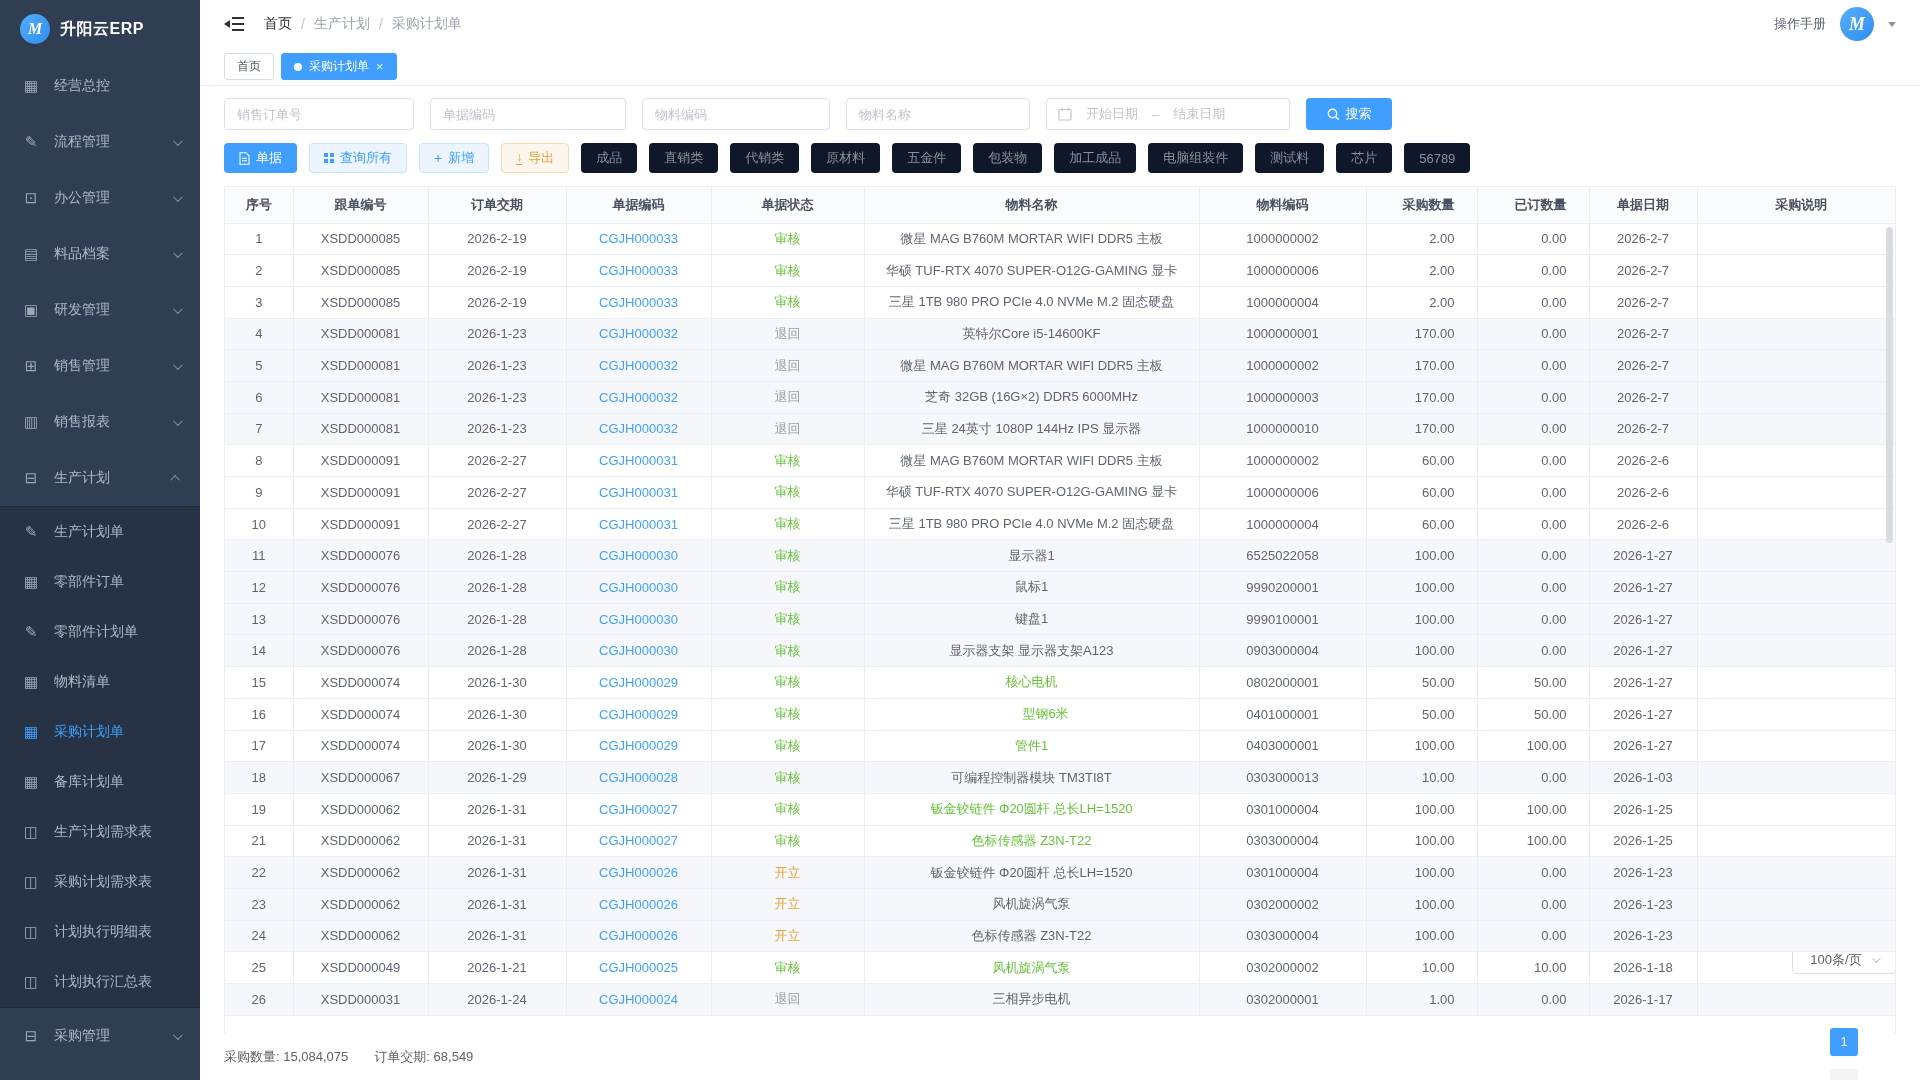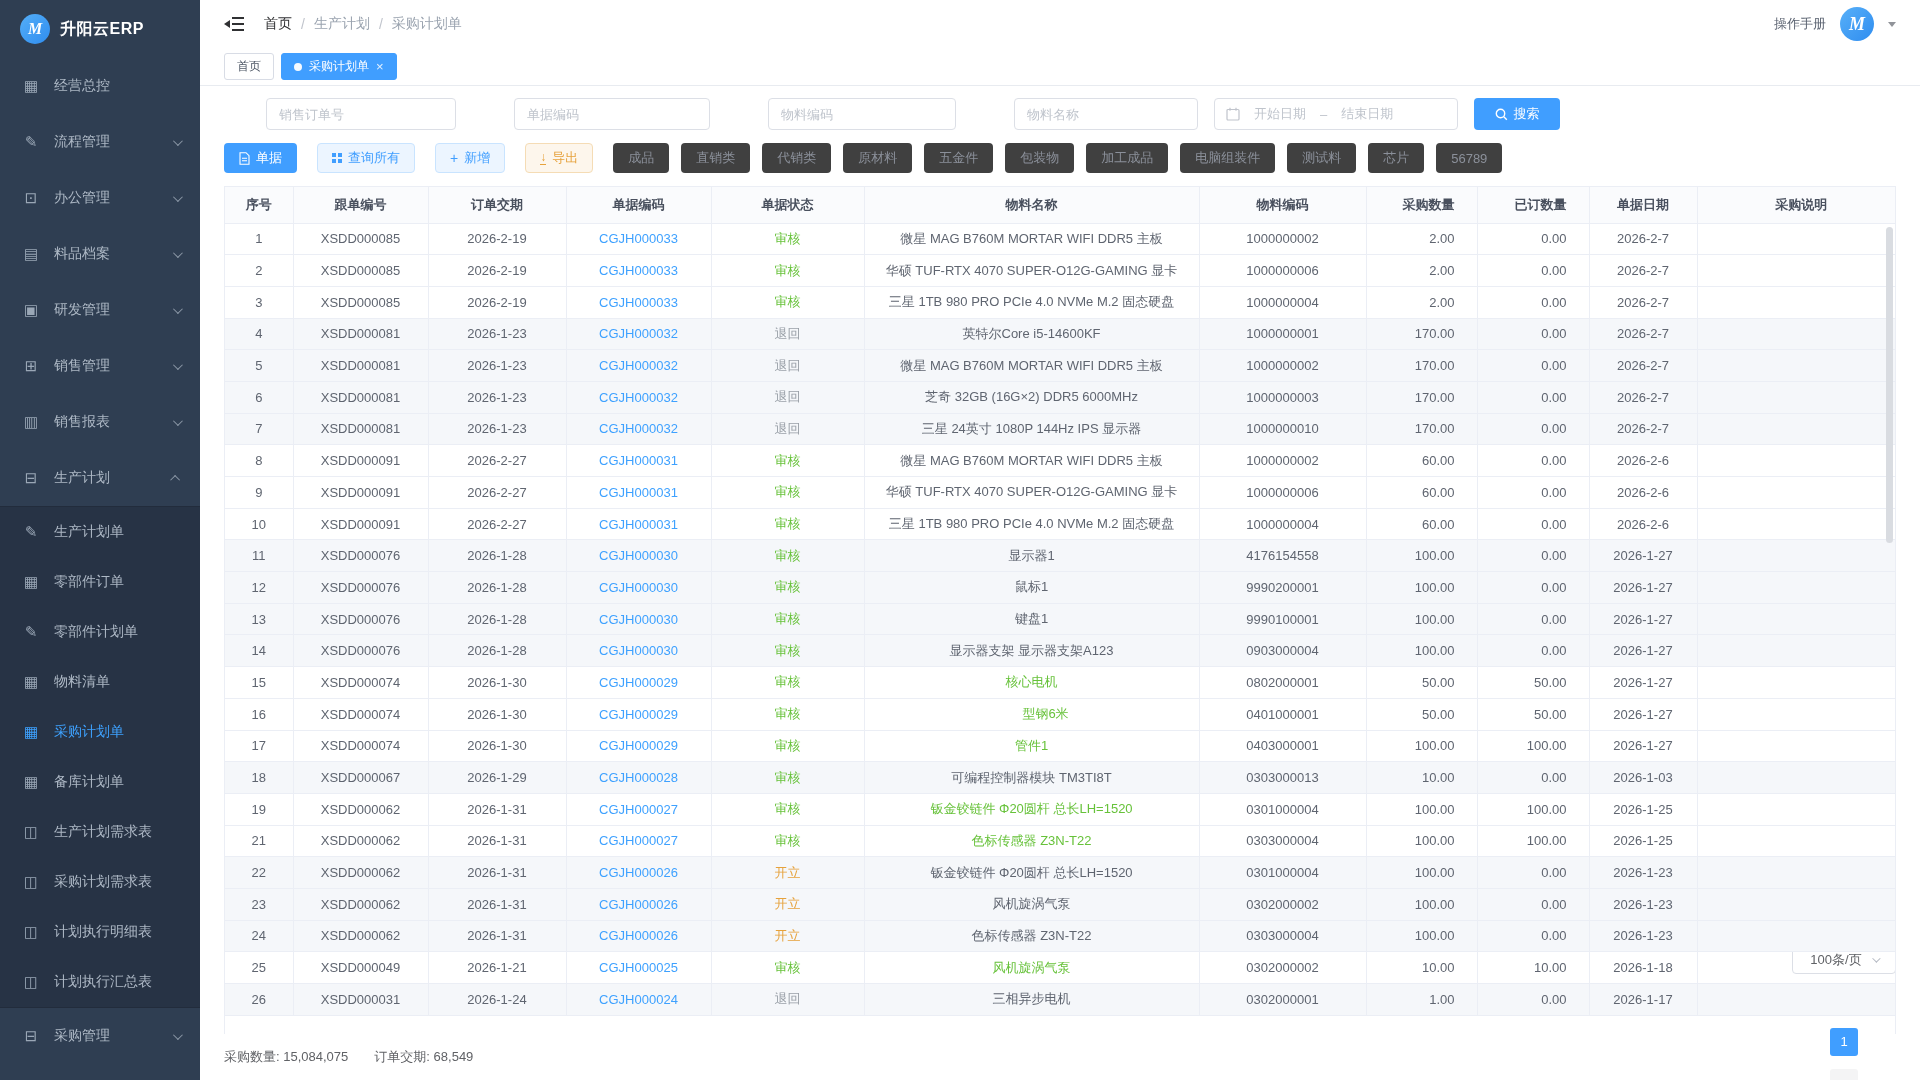"销售订单号" .f-input { margin-left: 42px -> none }
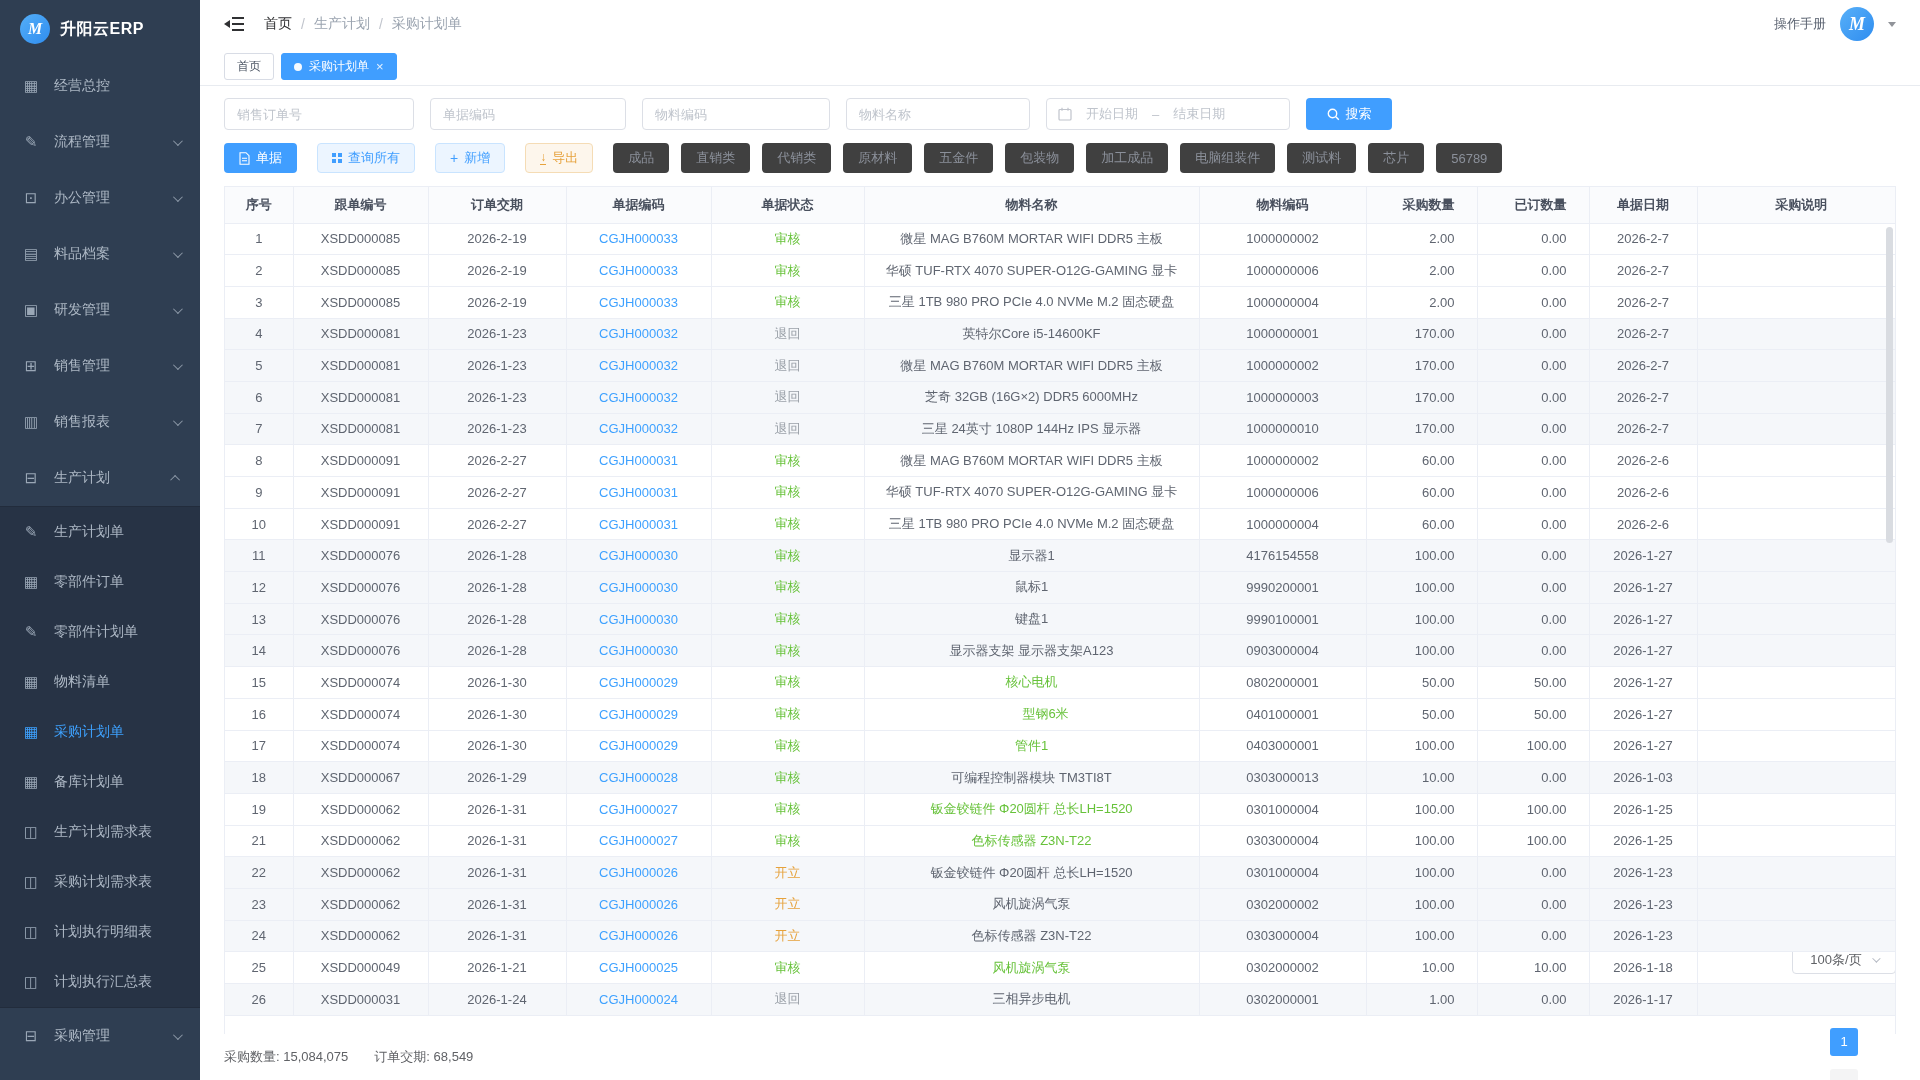"单据" .toolbar { gap: 20px -> 12px }
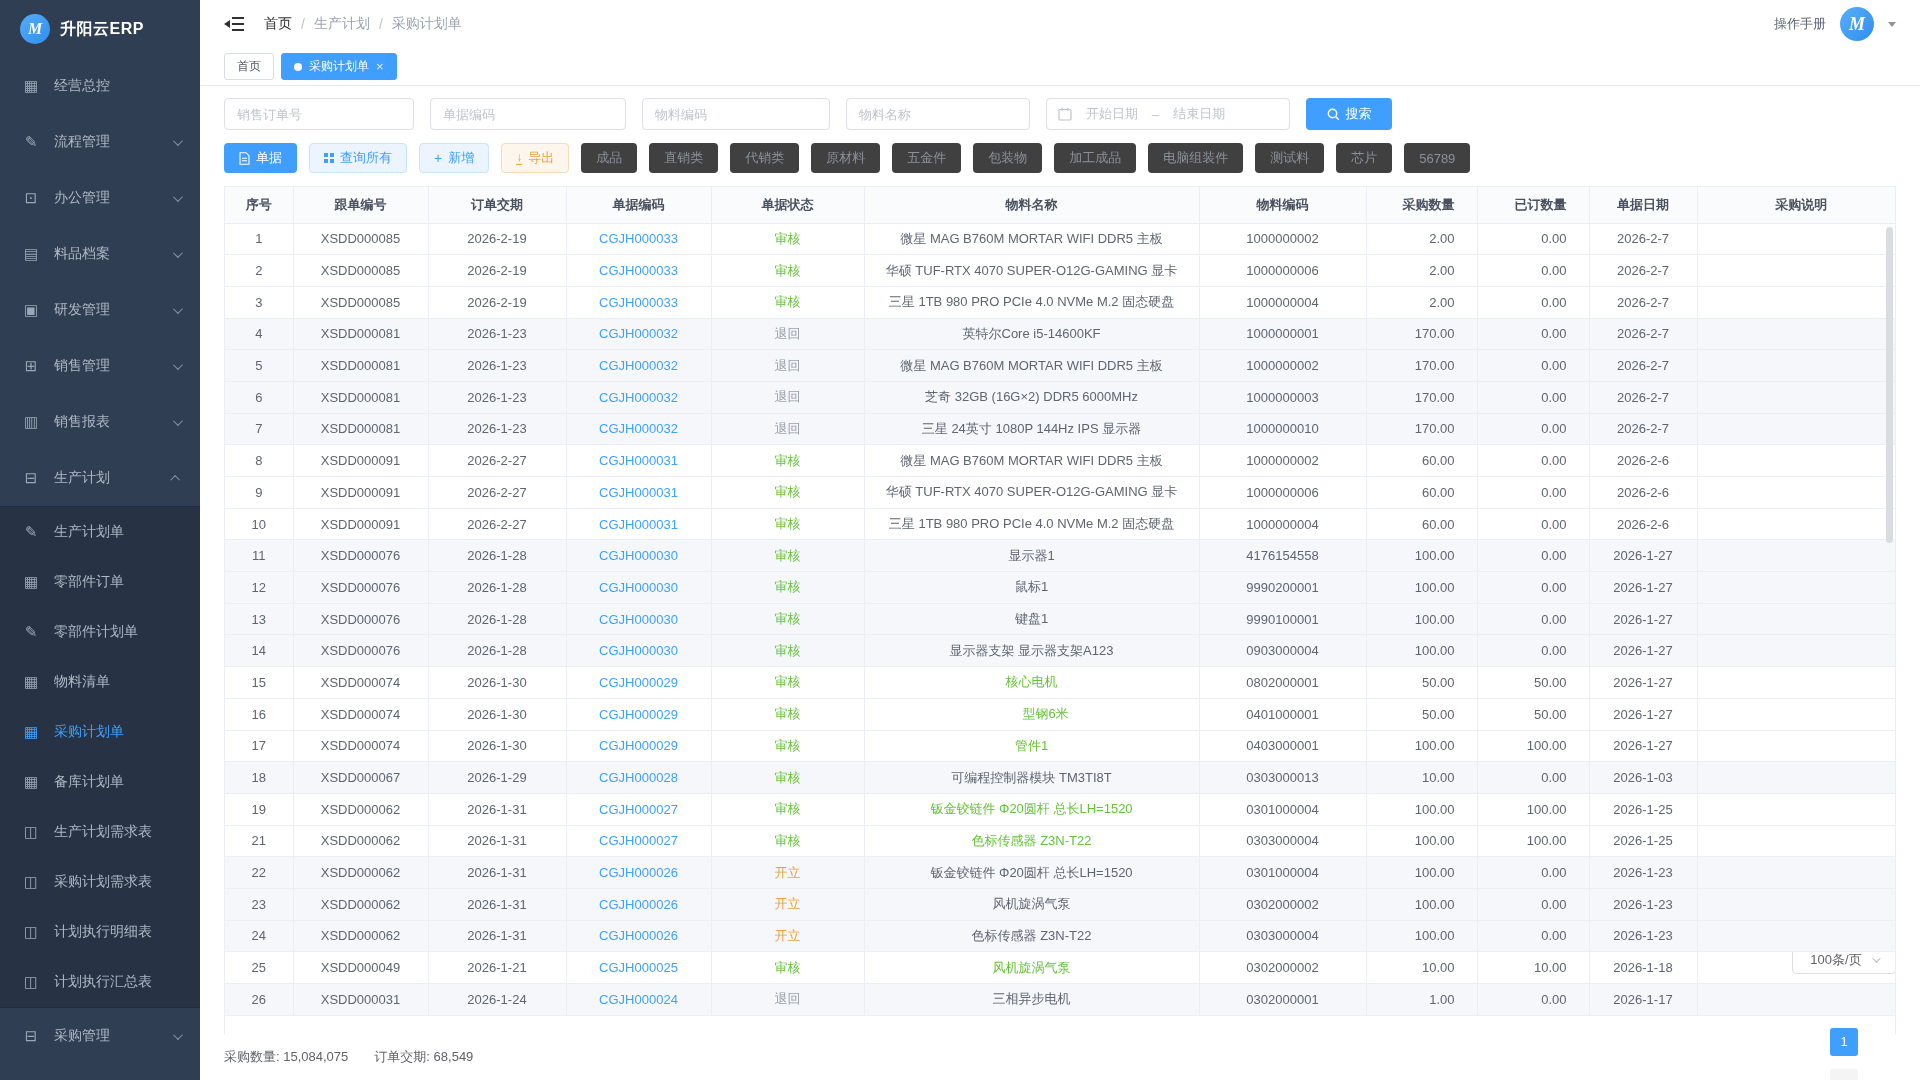"成品" .chip { background: #404040 -> #0f172a }
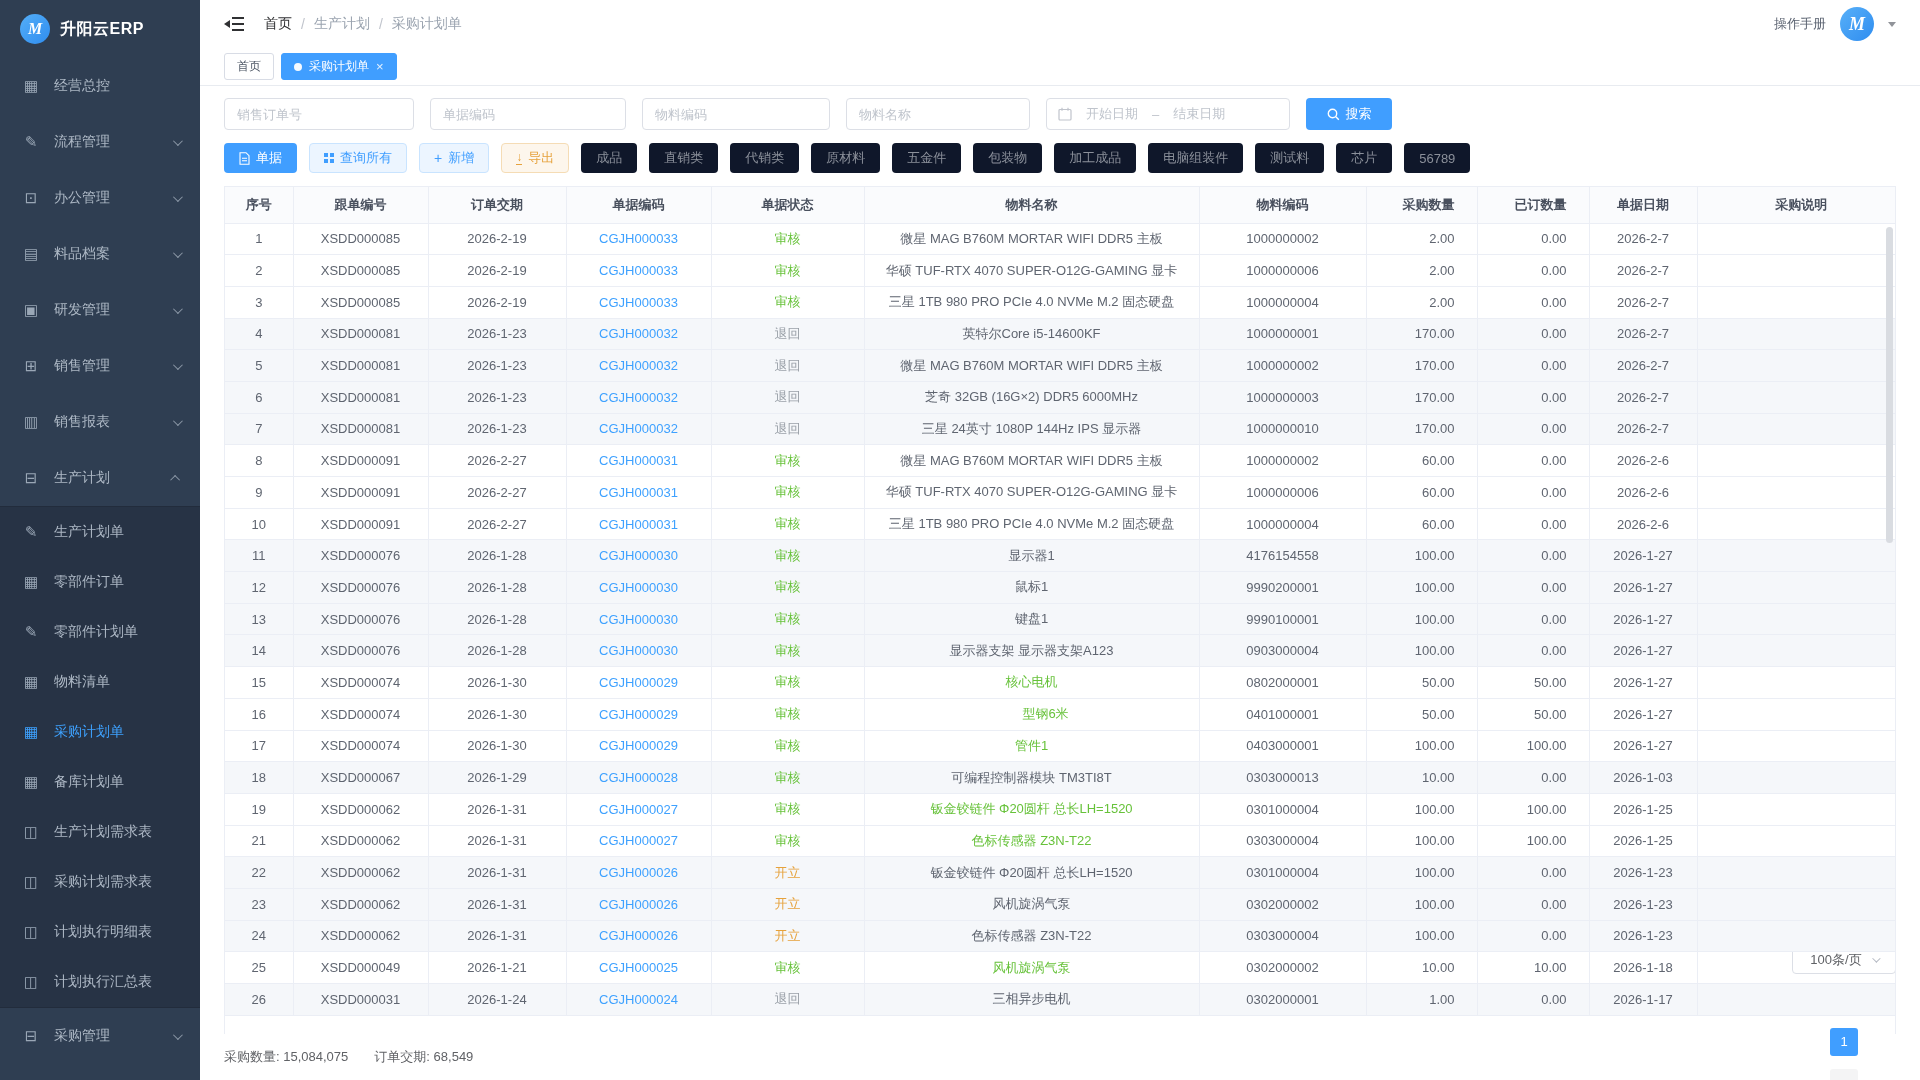"4176154558" td { text: 4176154558 -> 6525022058 }
